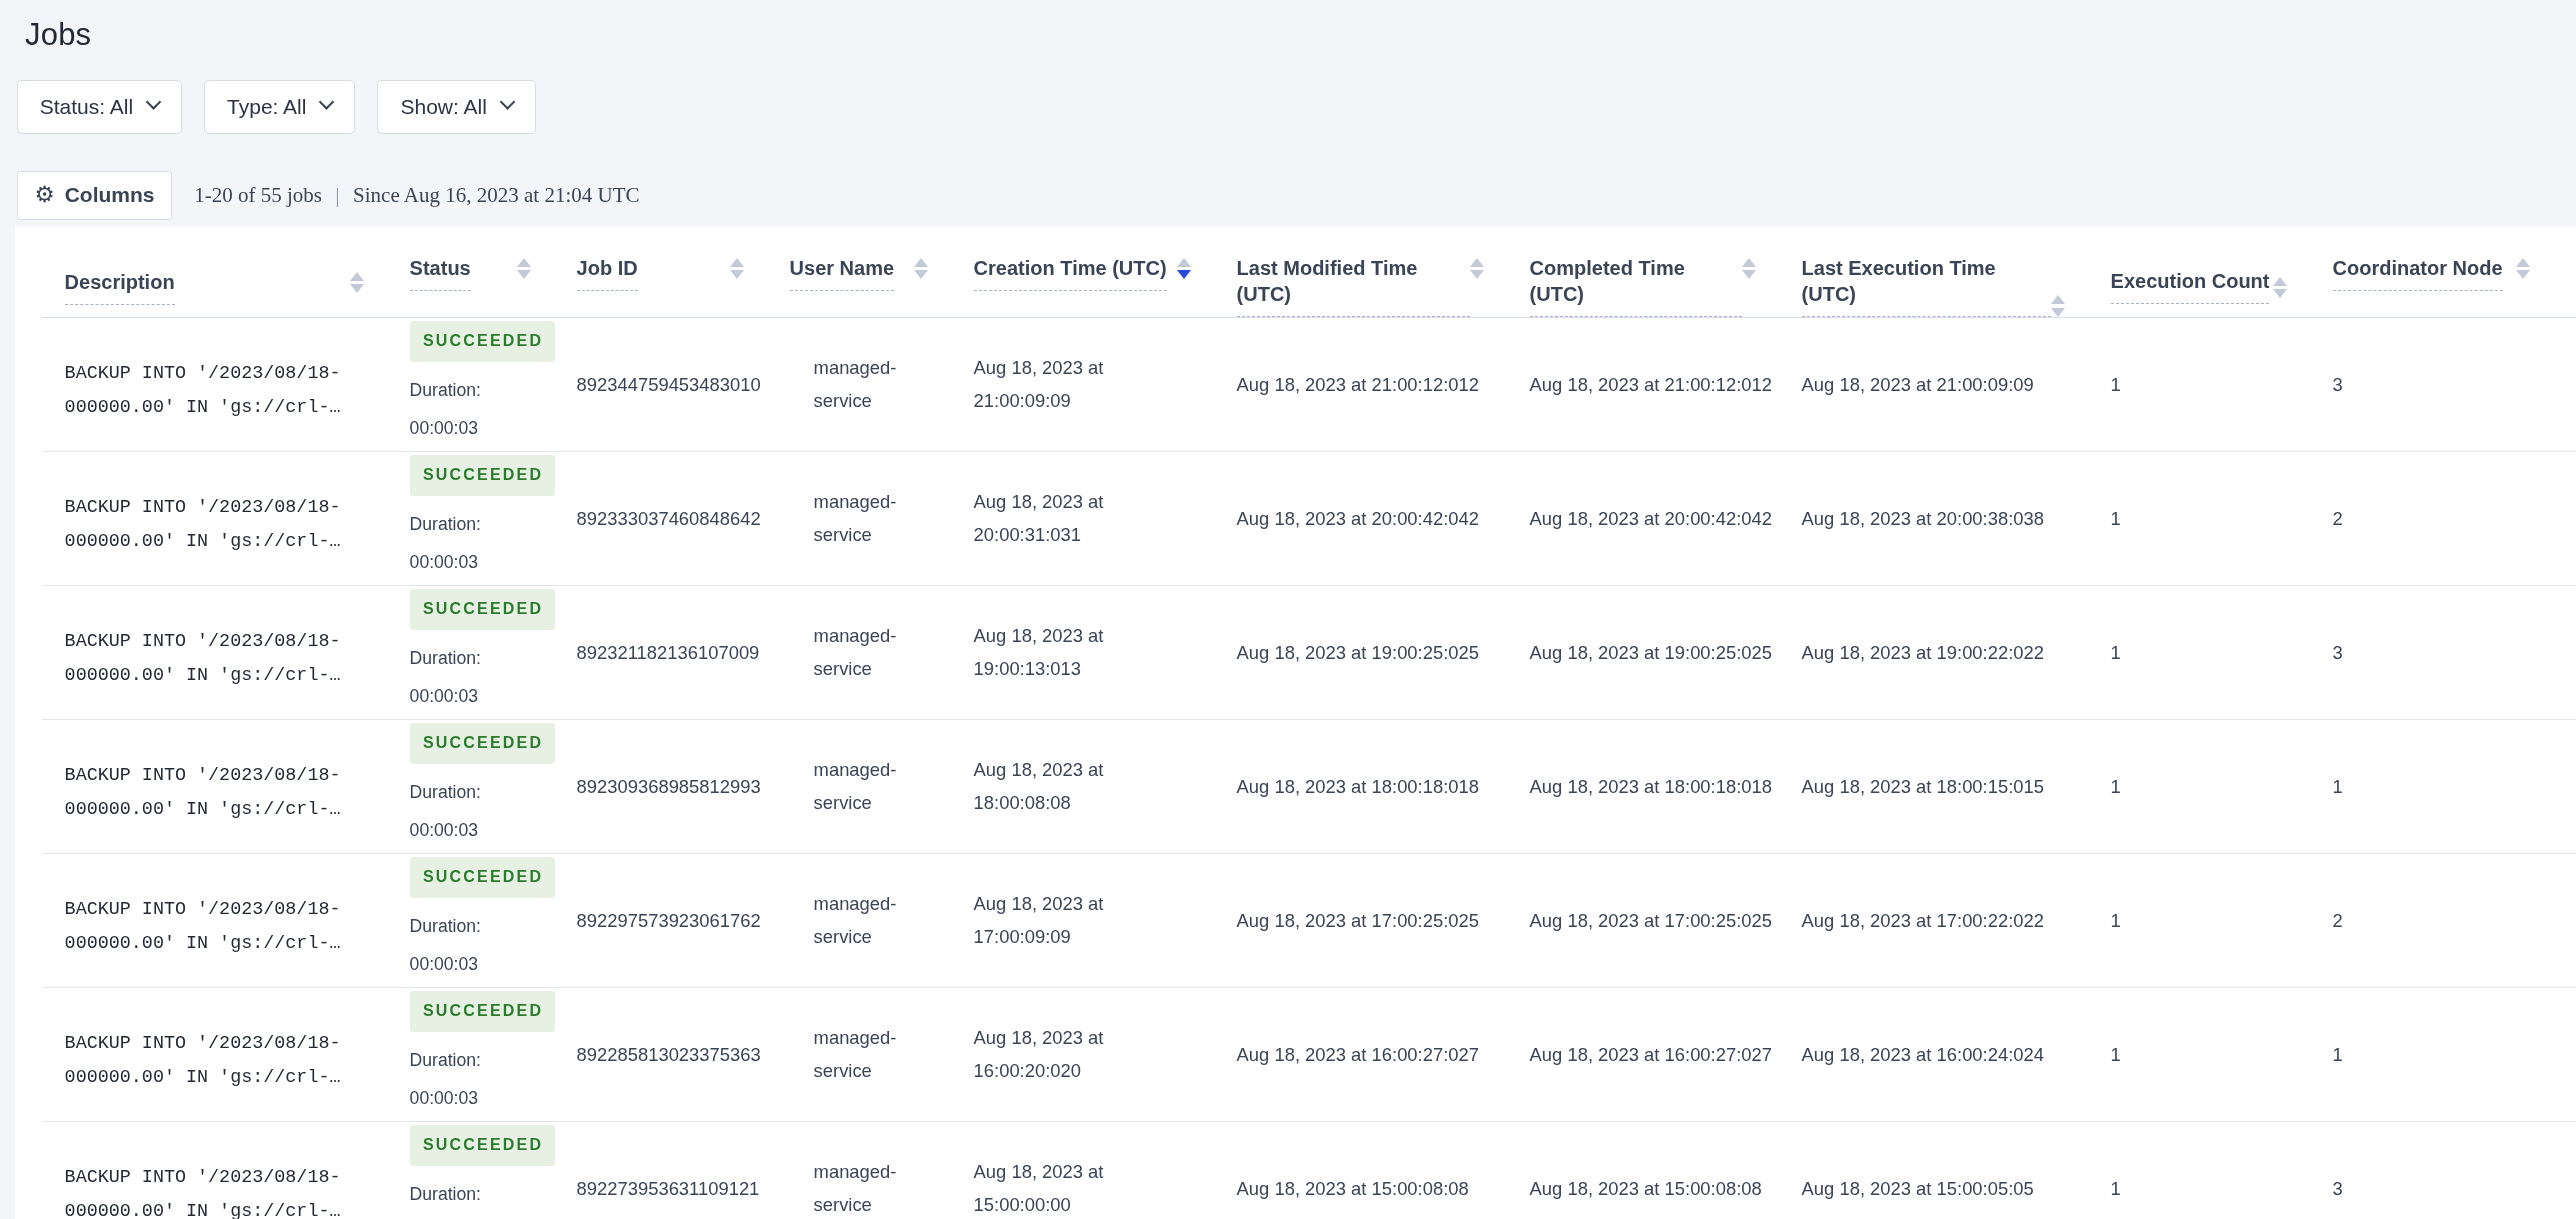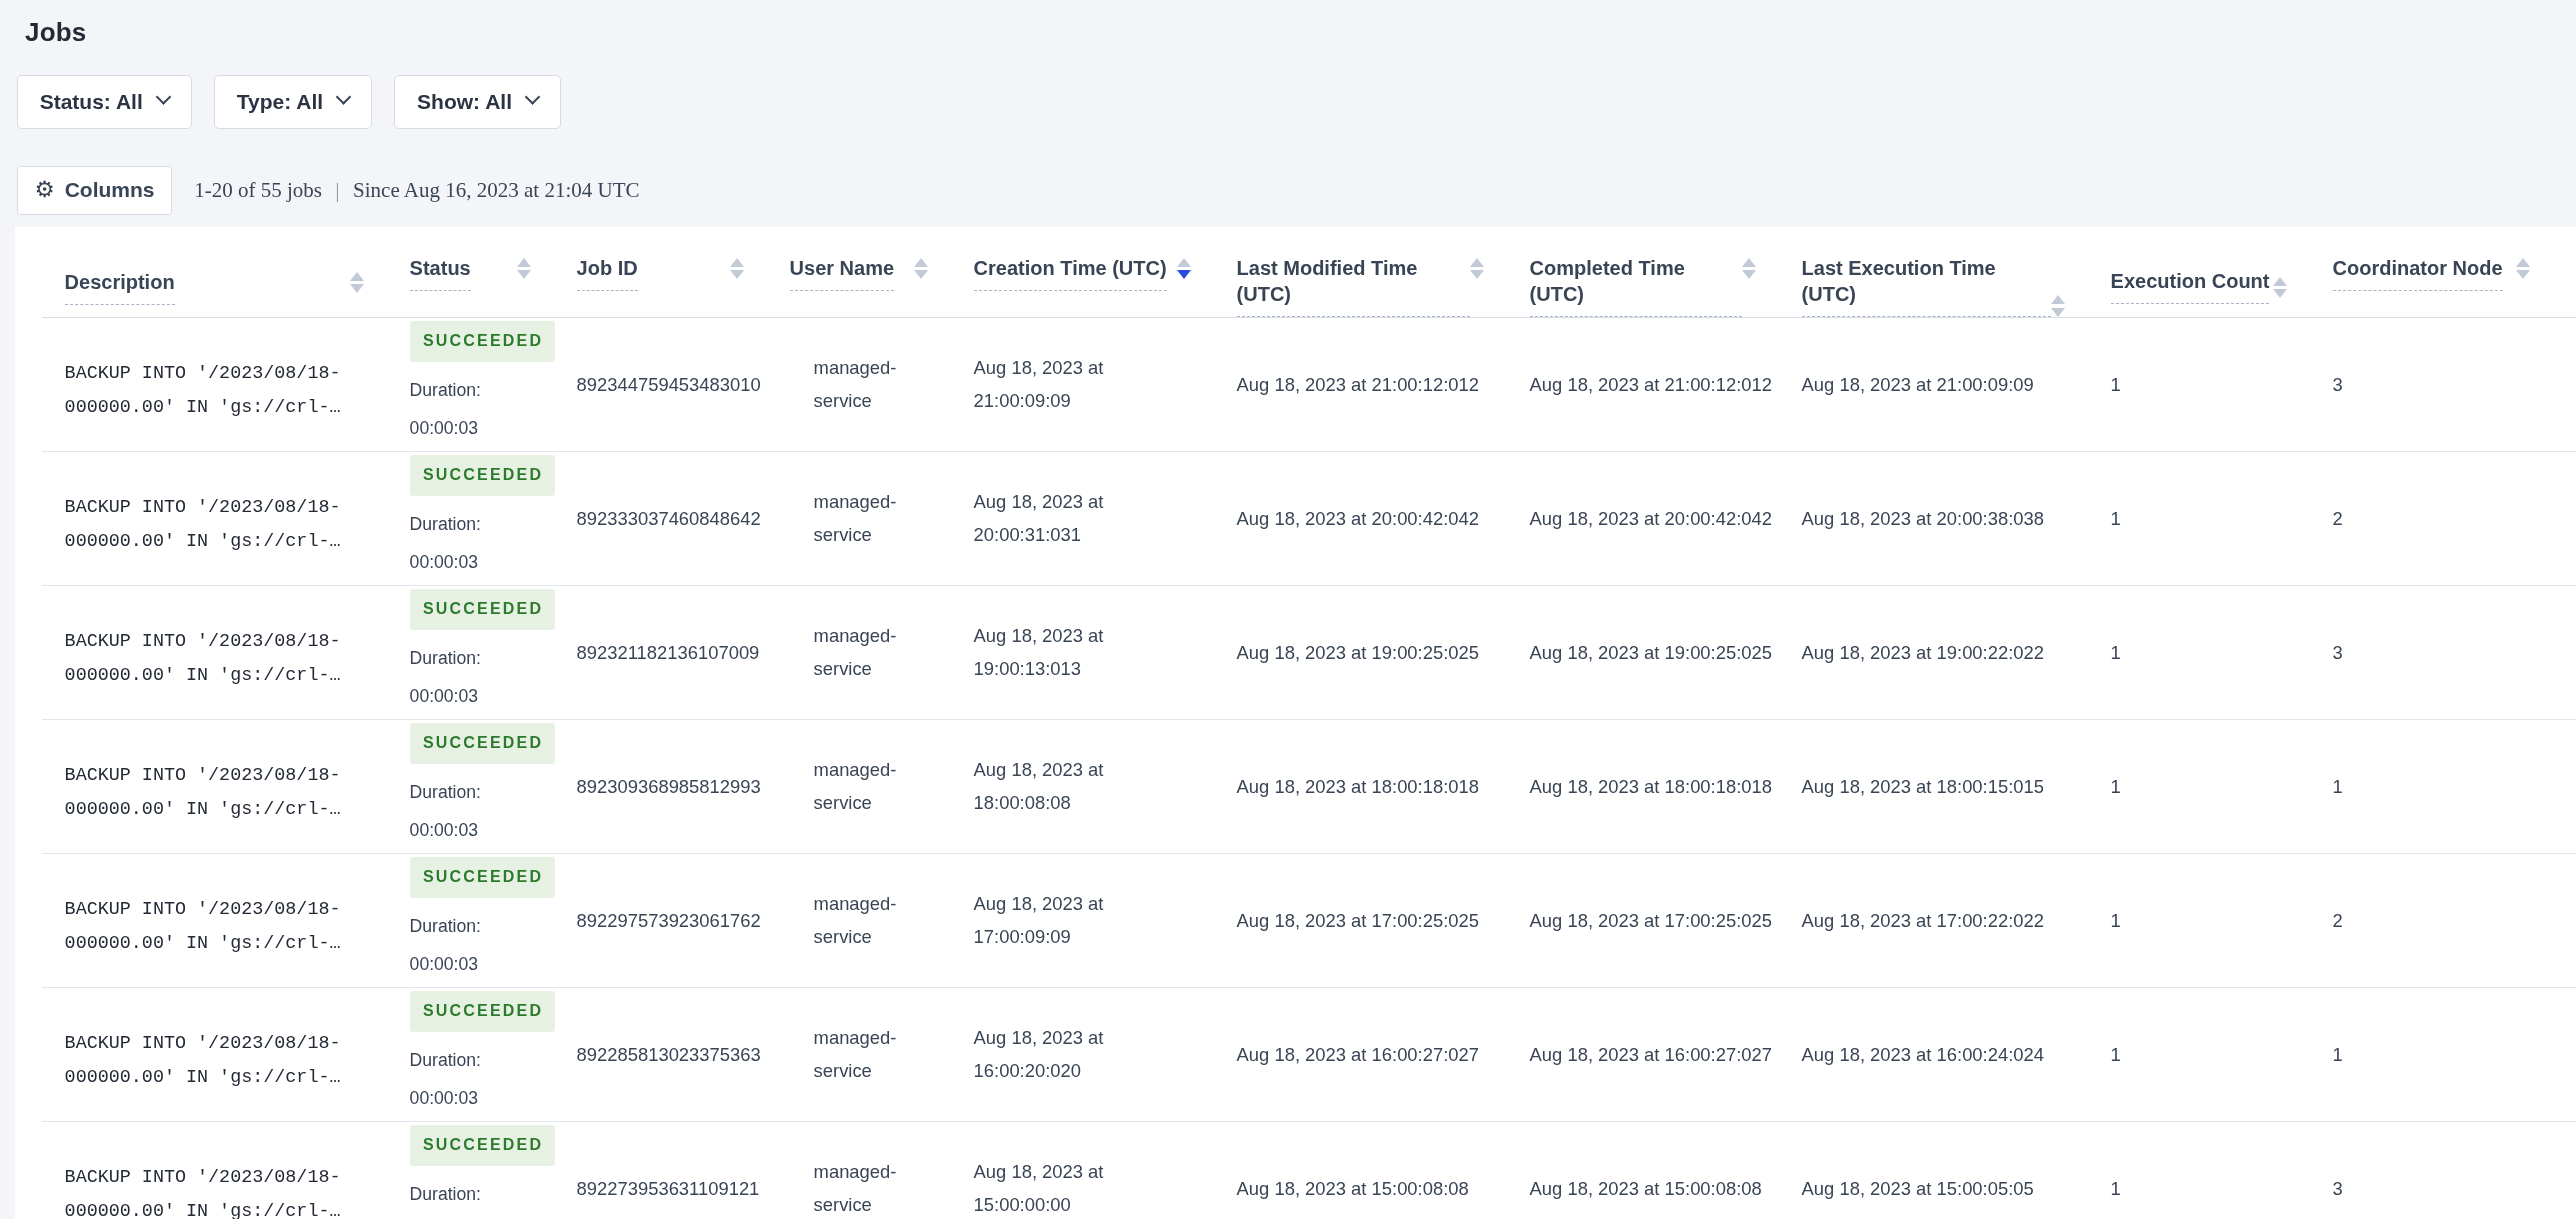"Jobs" .page-title { font-size: 26px -> 31px; font-weight: 700 -> 400 }
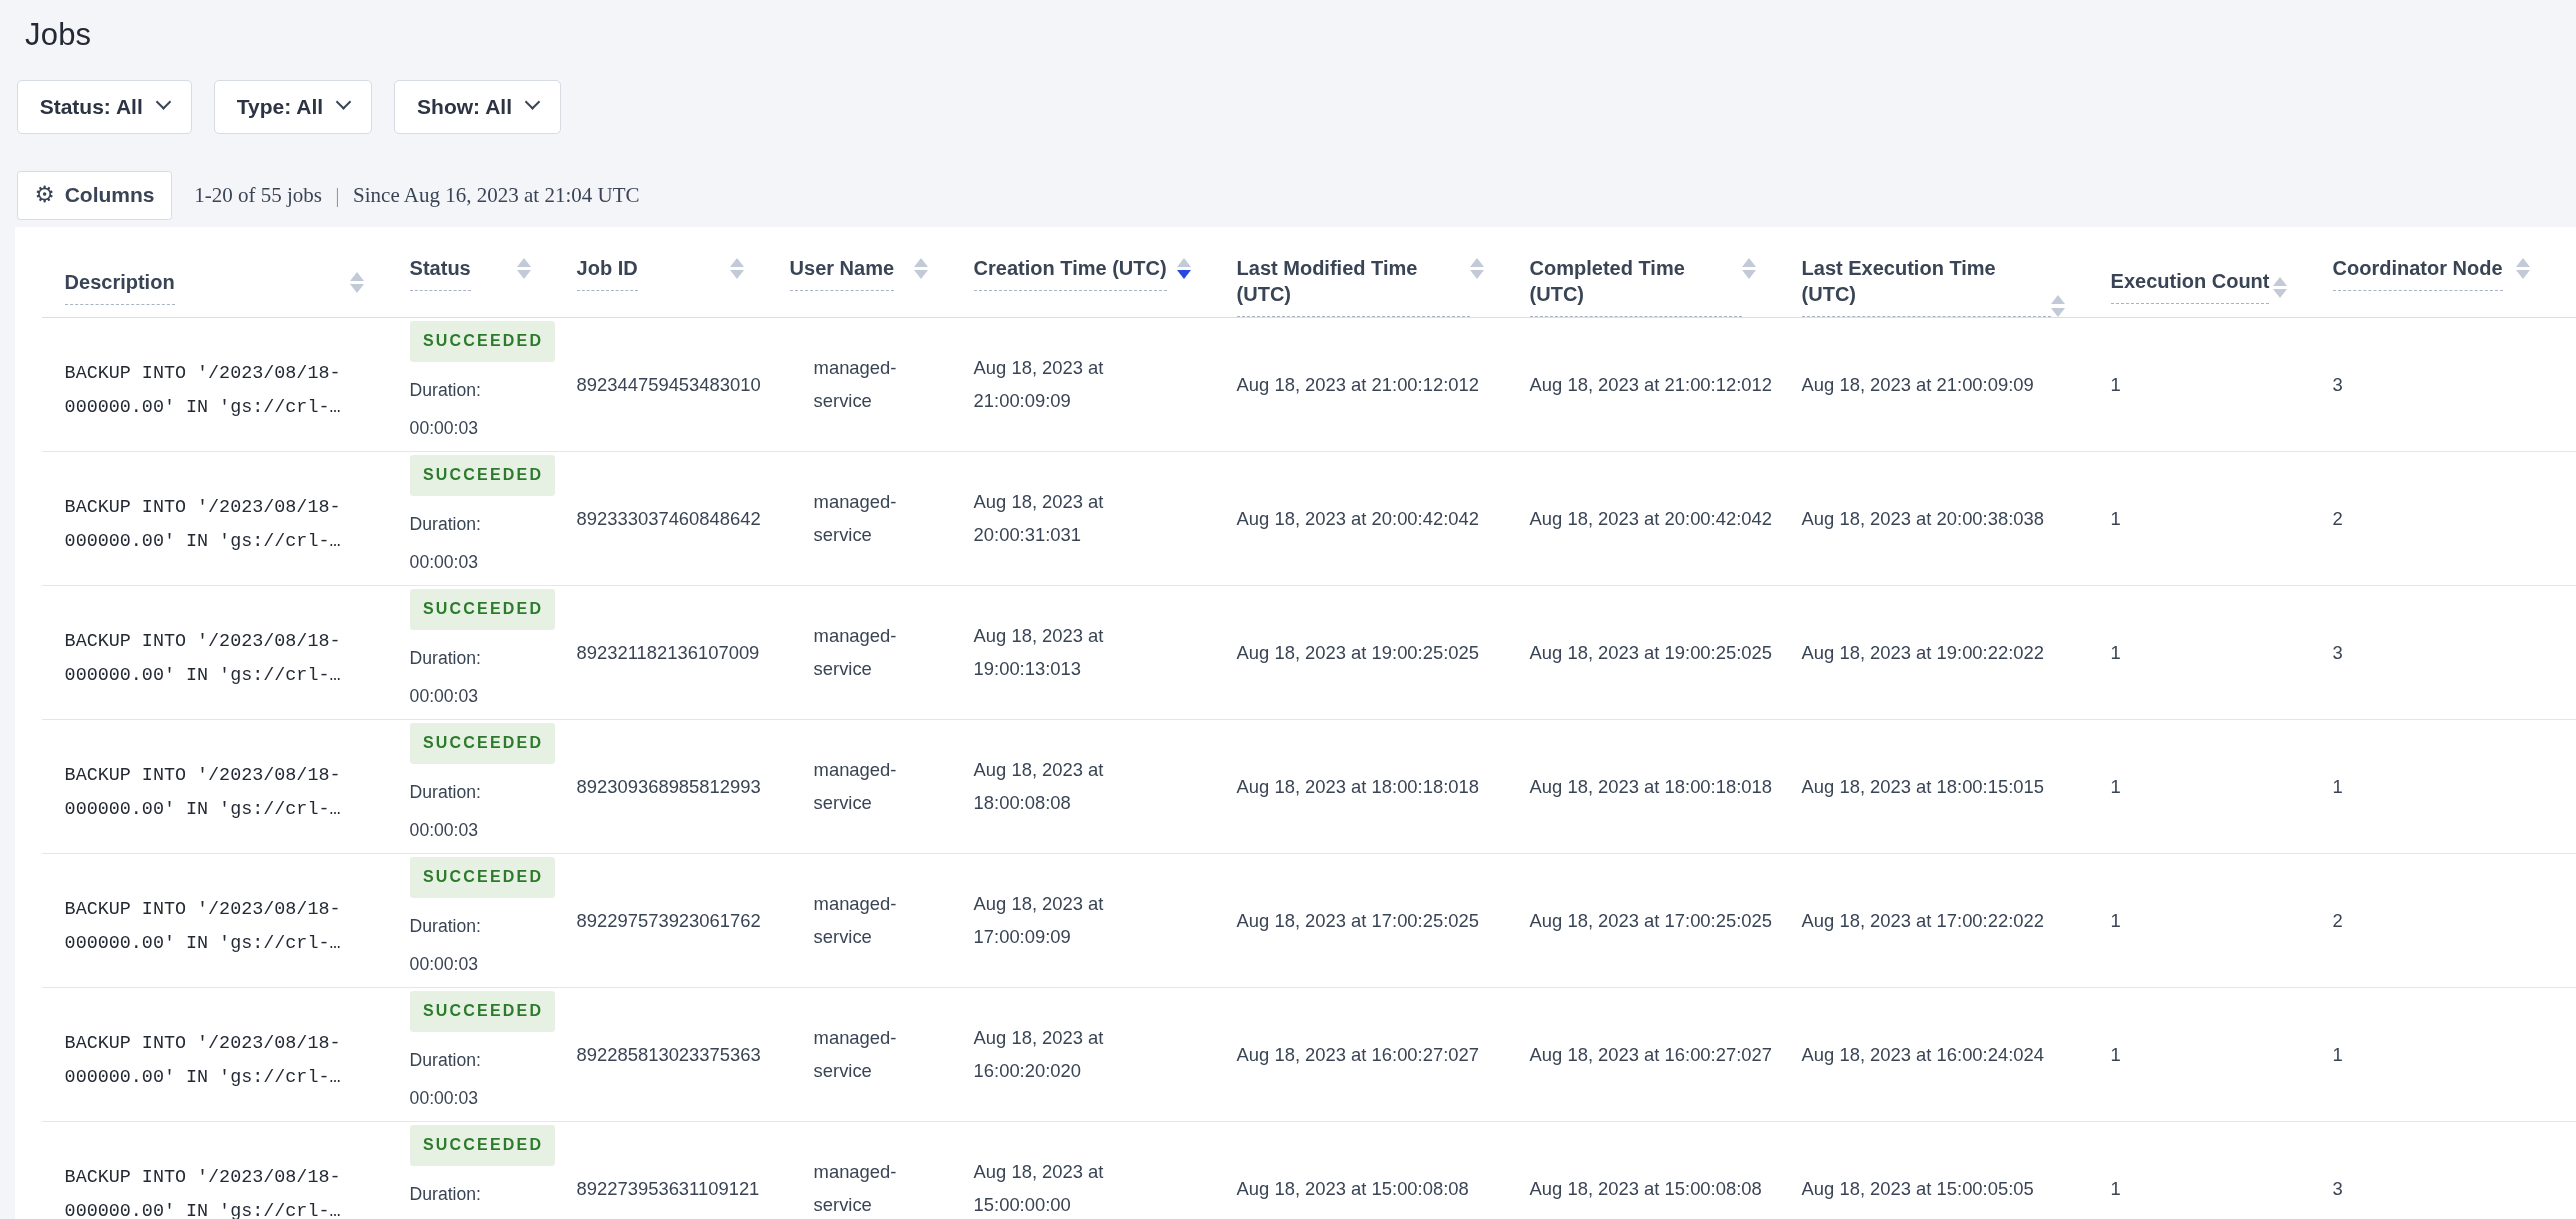"Status: All" .dropdown { font-weight: 700 -> 400 }
